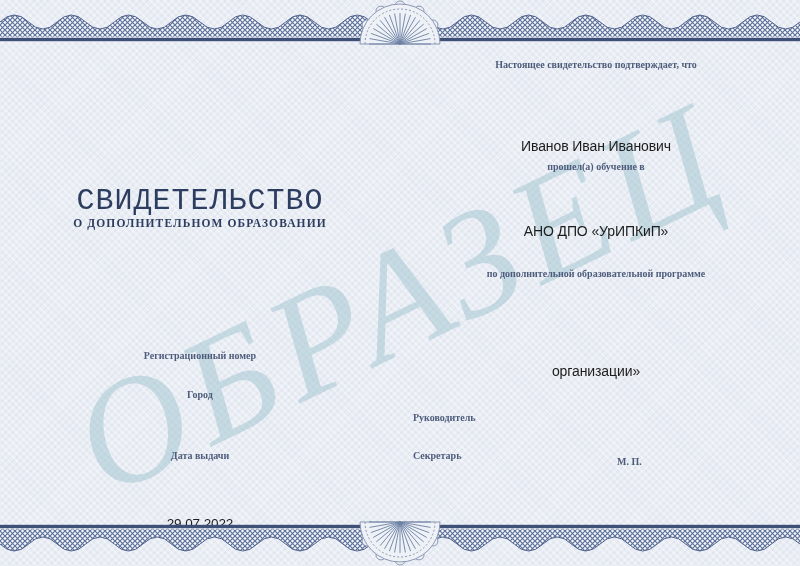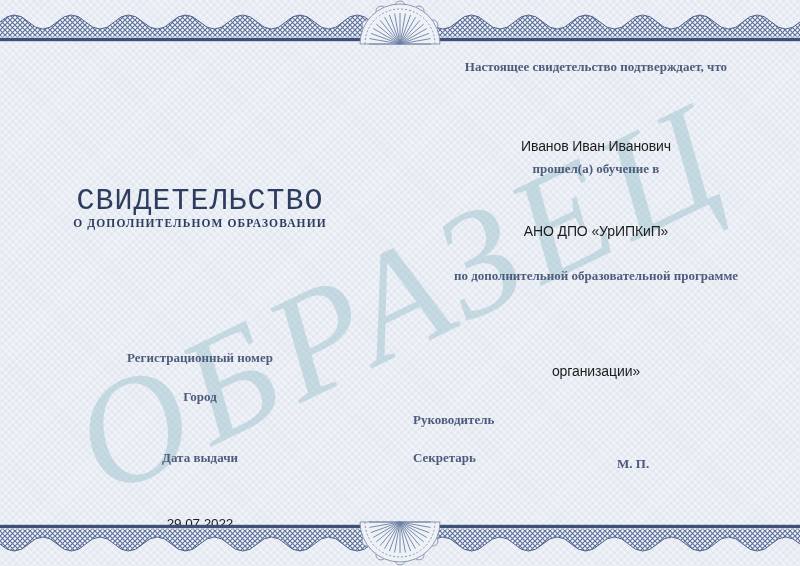"Настоящее свидетельство подтверждает," .lbl { font-size: 13px -> 10px }
